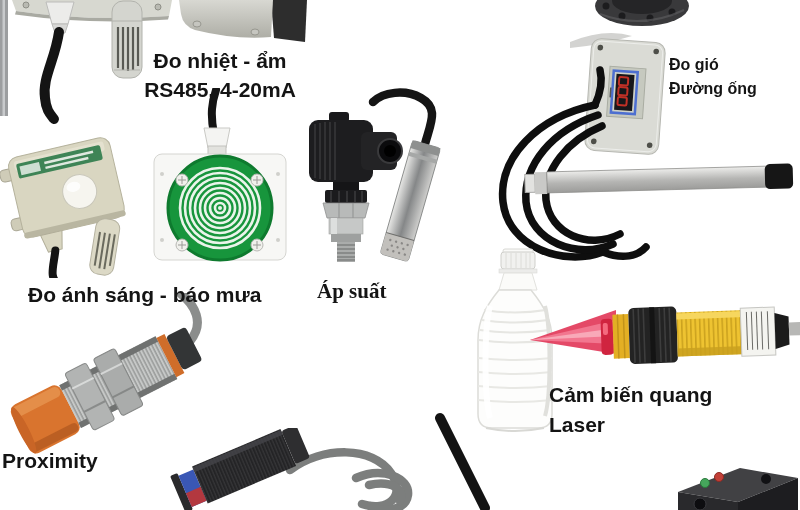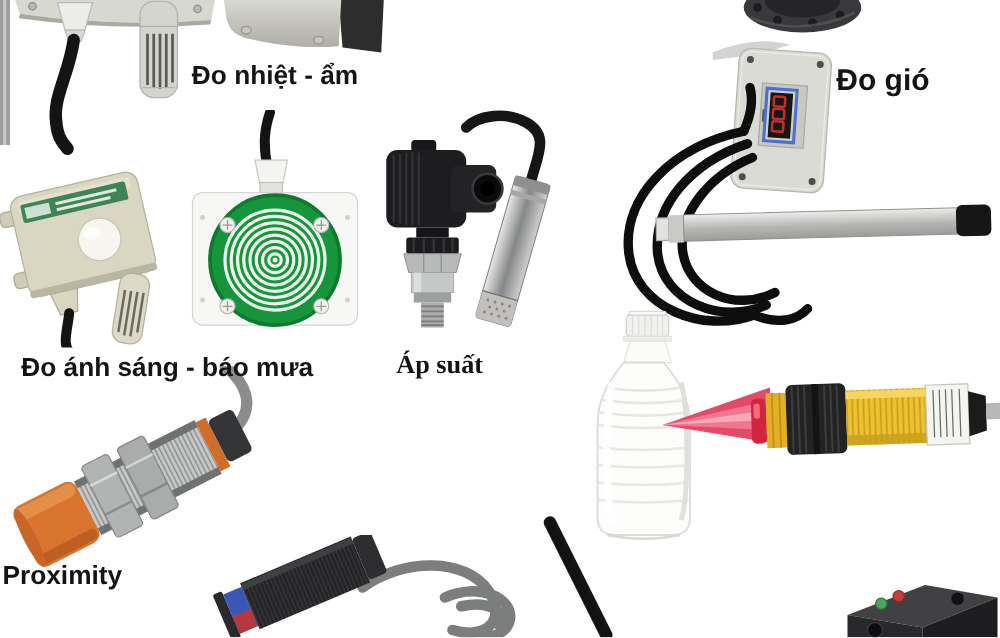"Đo gió" .c2 { font-size: 24px -> 16px }
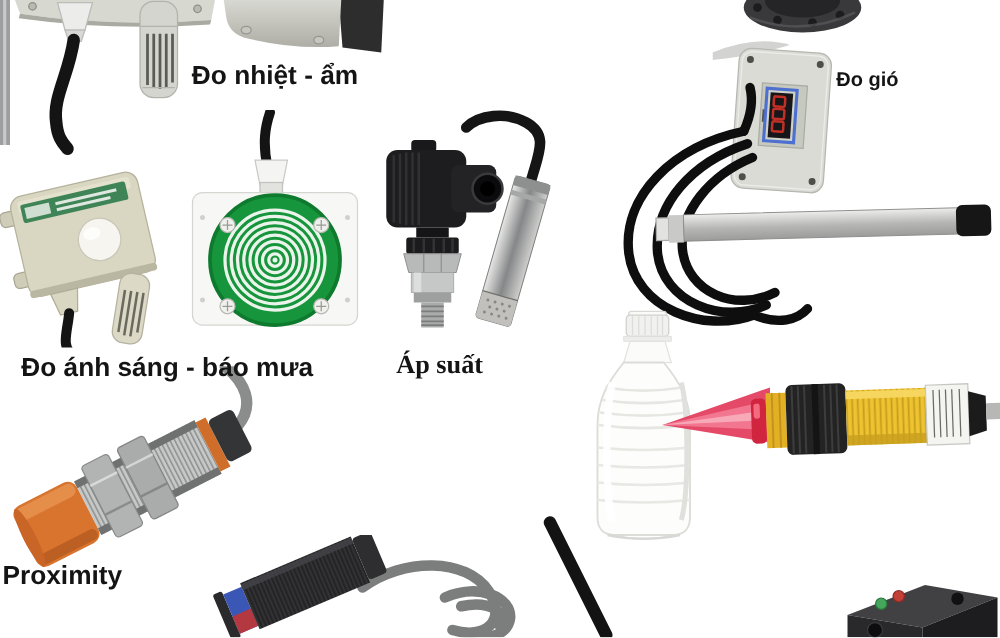"RS485, 4-20mA" div { html: none -> <div>RS485, 4-20mA</div> }
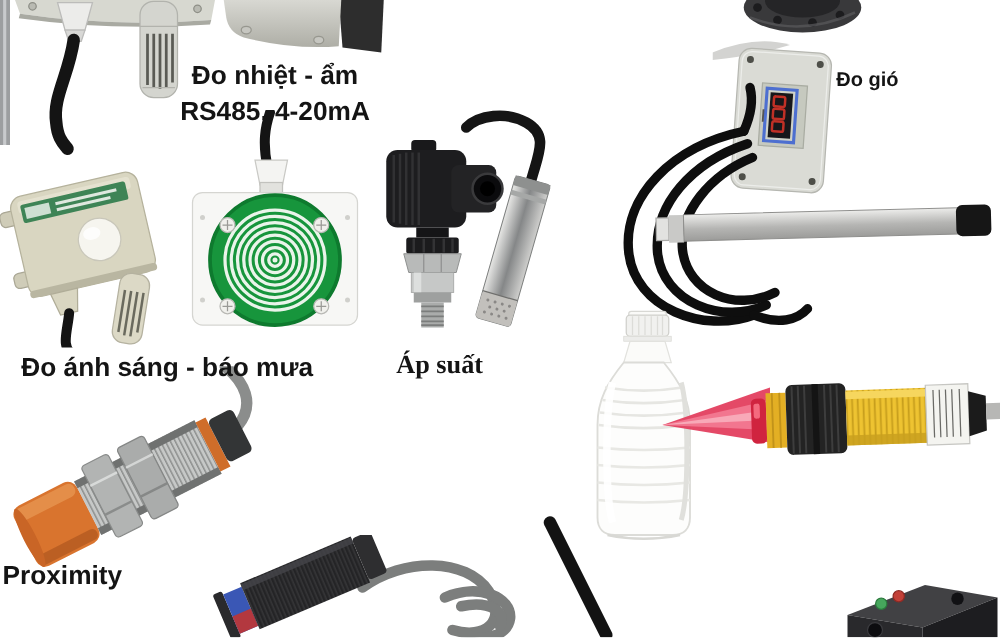"Đường ống" div { html: none -> <div>Đường ống</div> }
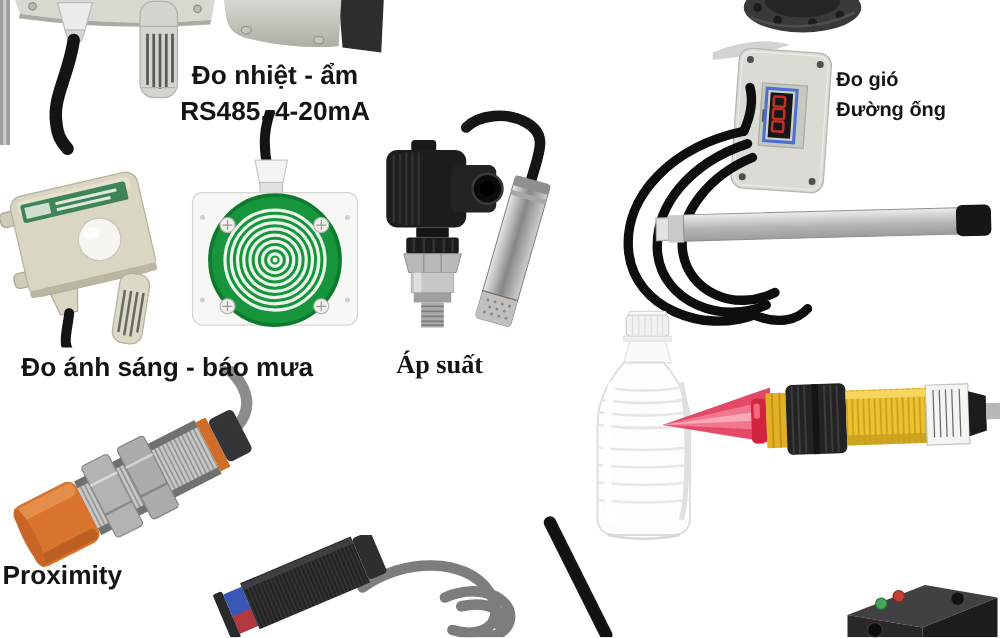"Đo ánh sáng - báo" .c3 { left: 17px -> 28px }
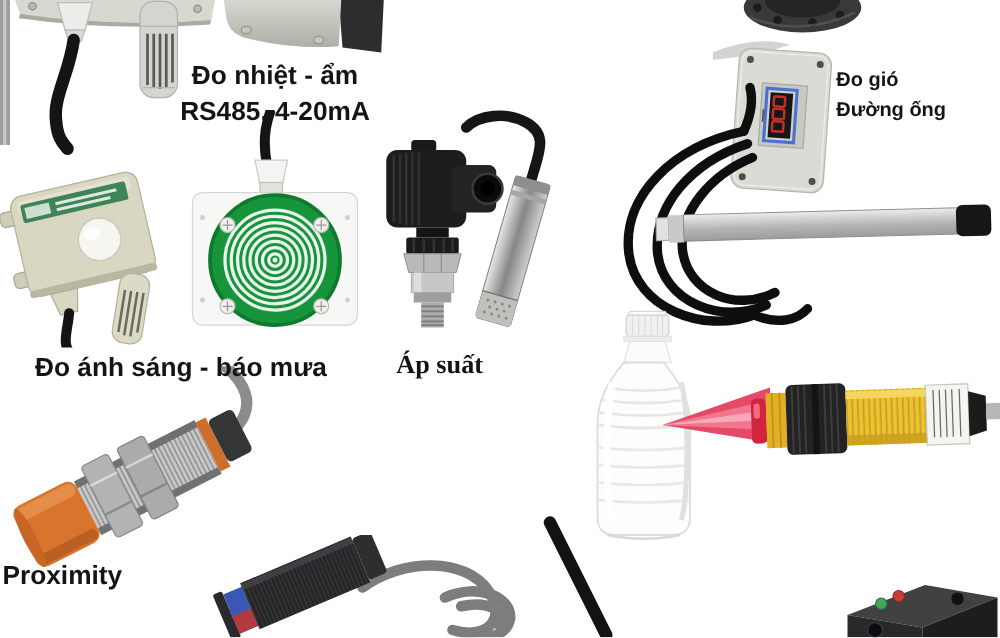"Cảm biến quang" div.caption { html: none -> <div> <div>Cảm biến quang</div> <div>Laser</div> </div> }
